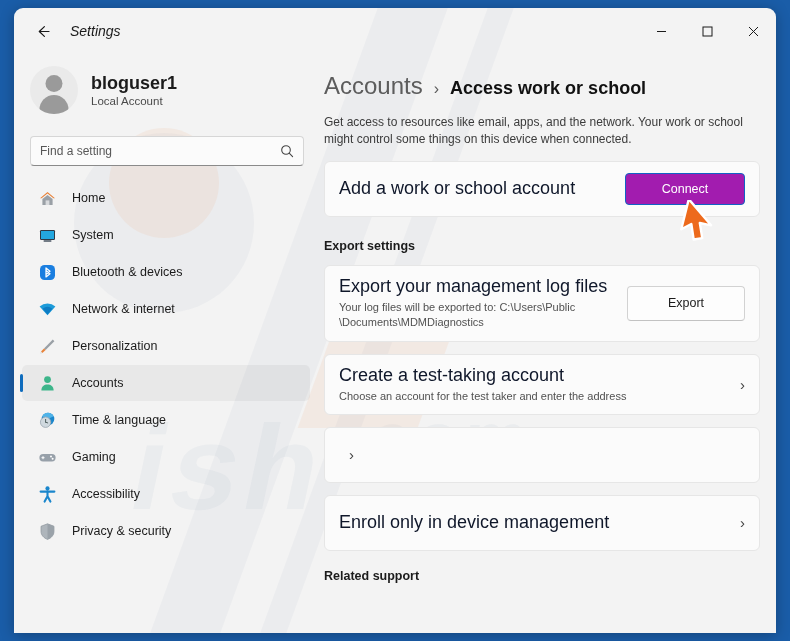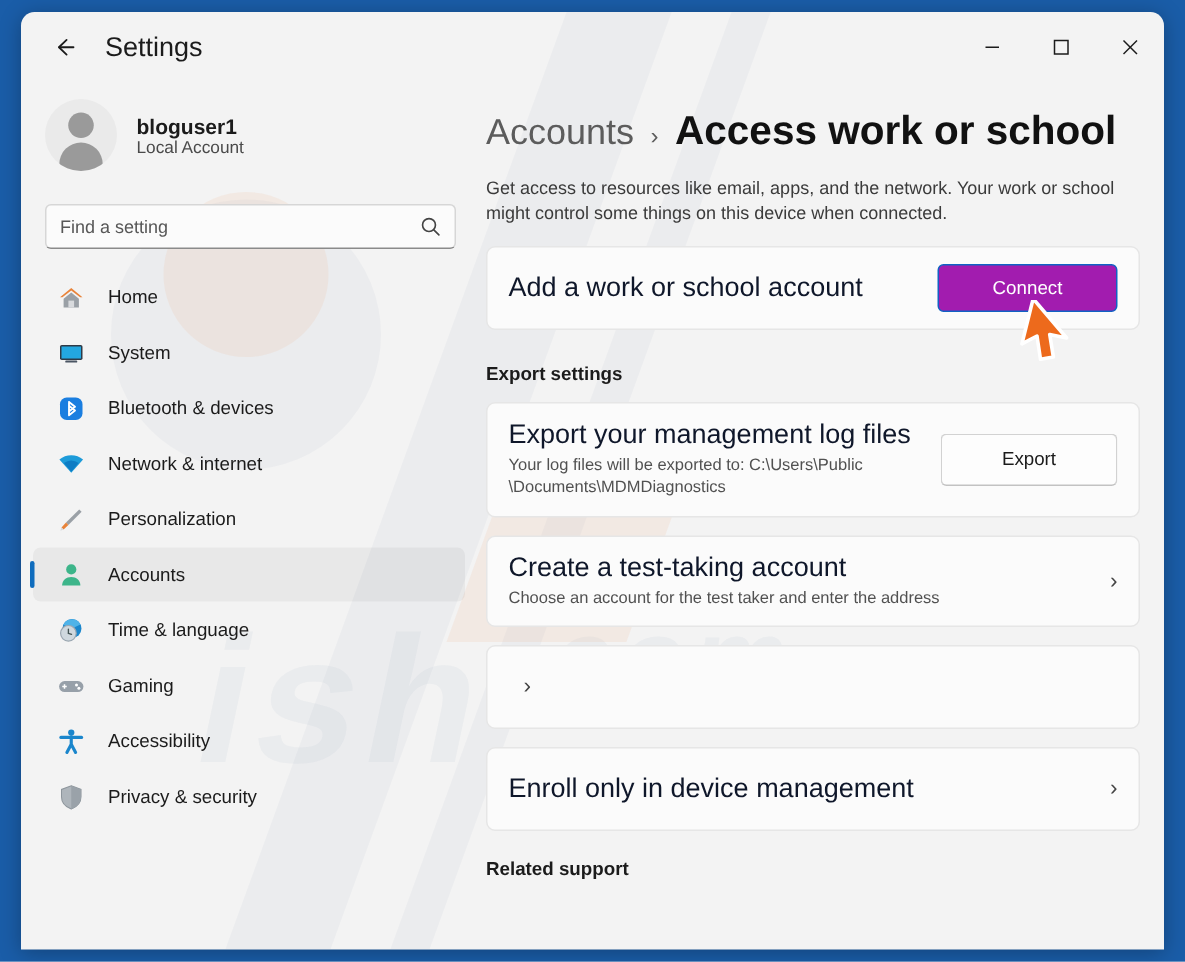"Settings" .win-title { font-size: 18px -> 14px; font-style: none -> italic }
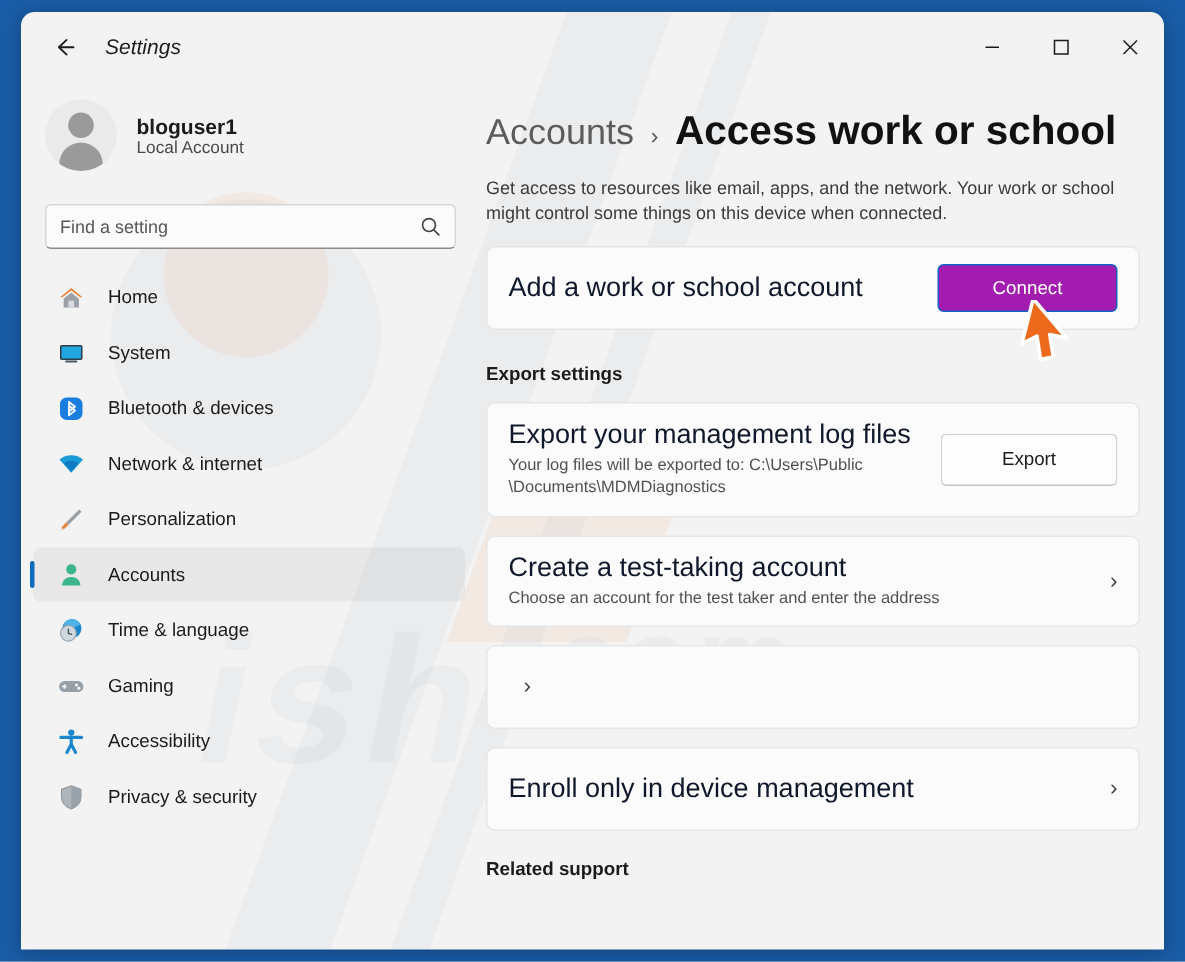"bloguser1" .profile-name { font-size: 14px -> 18px }
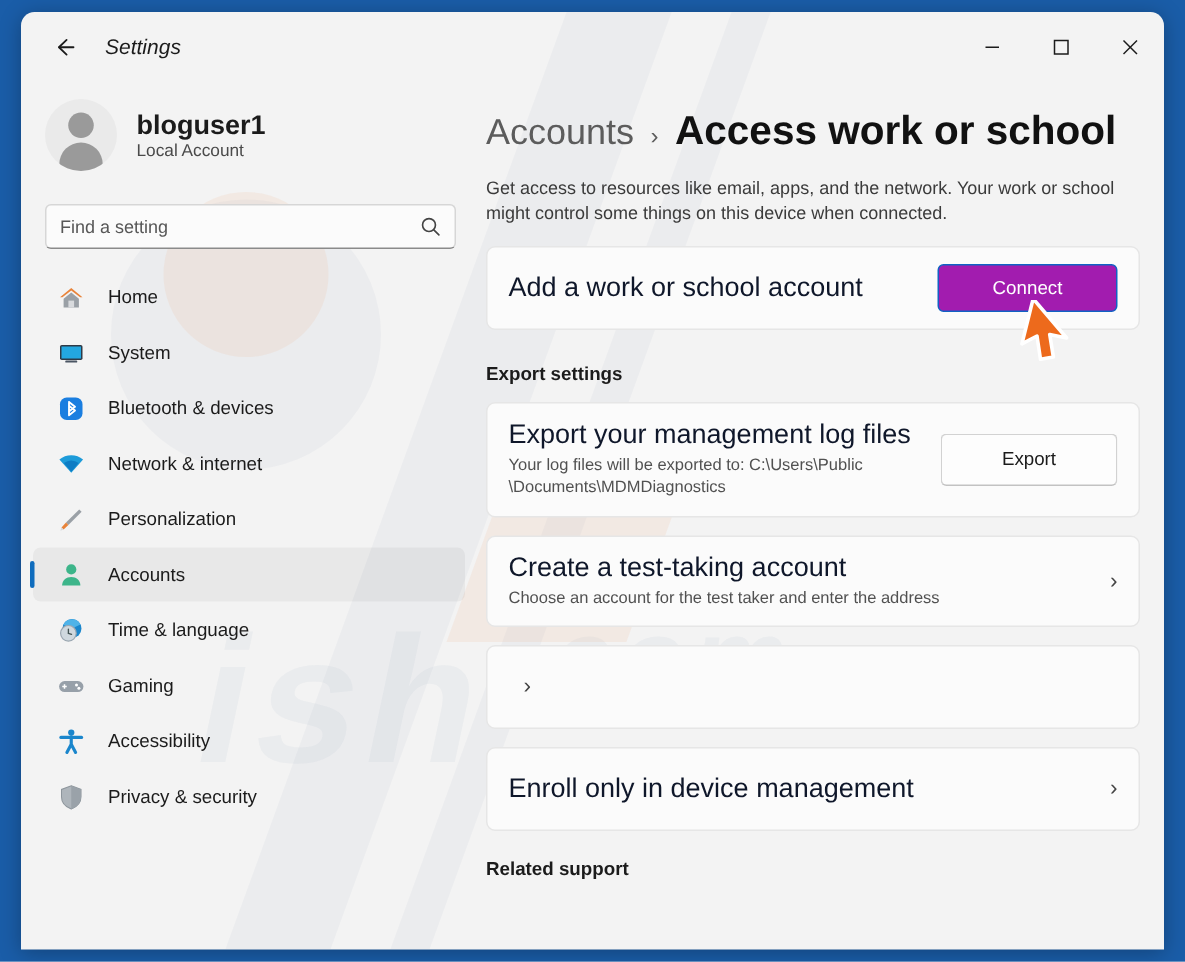"Access work or school" .bc-current { font-size: 27px -> 18px }
